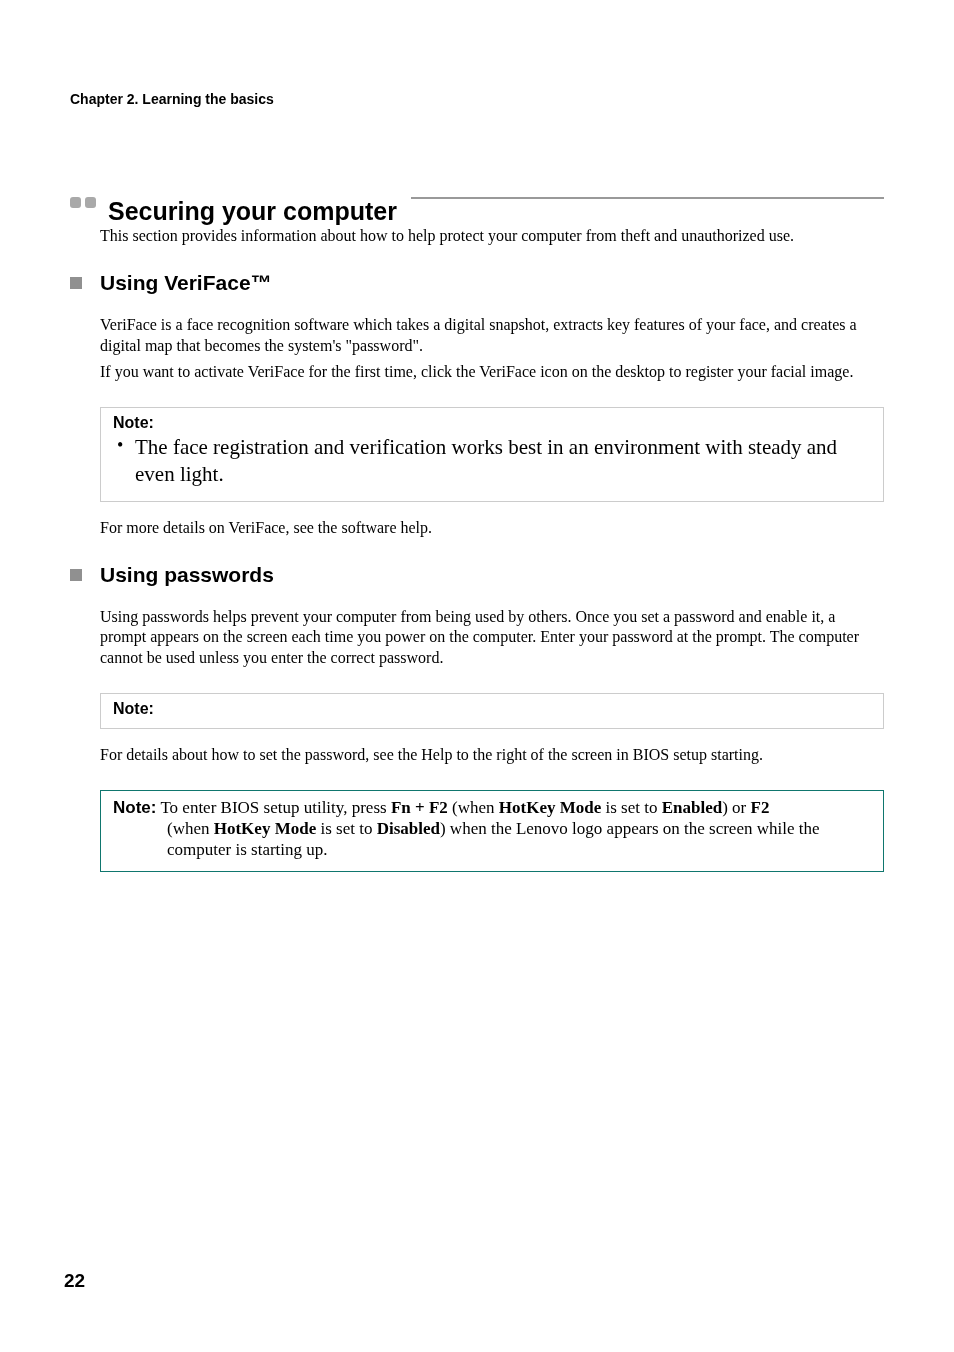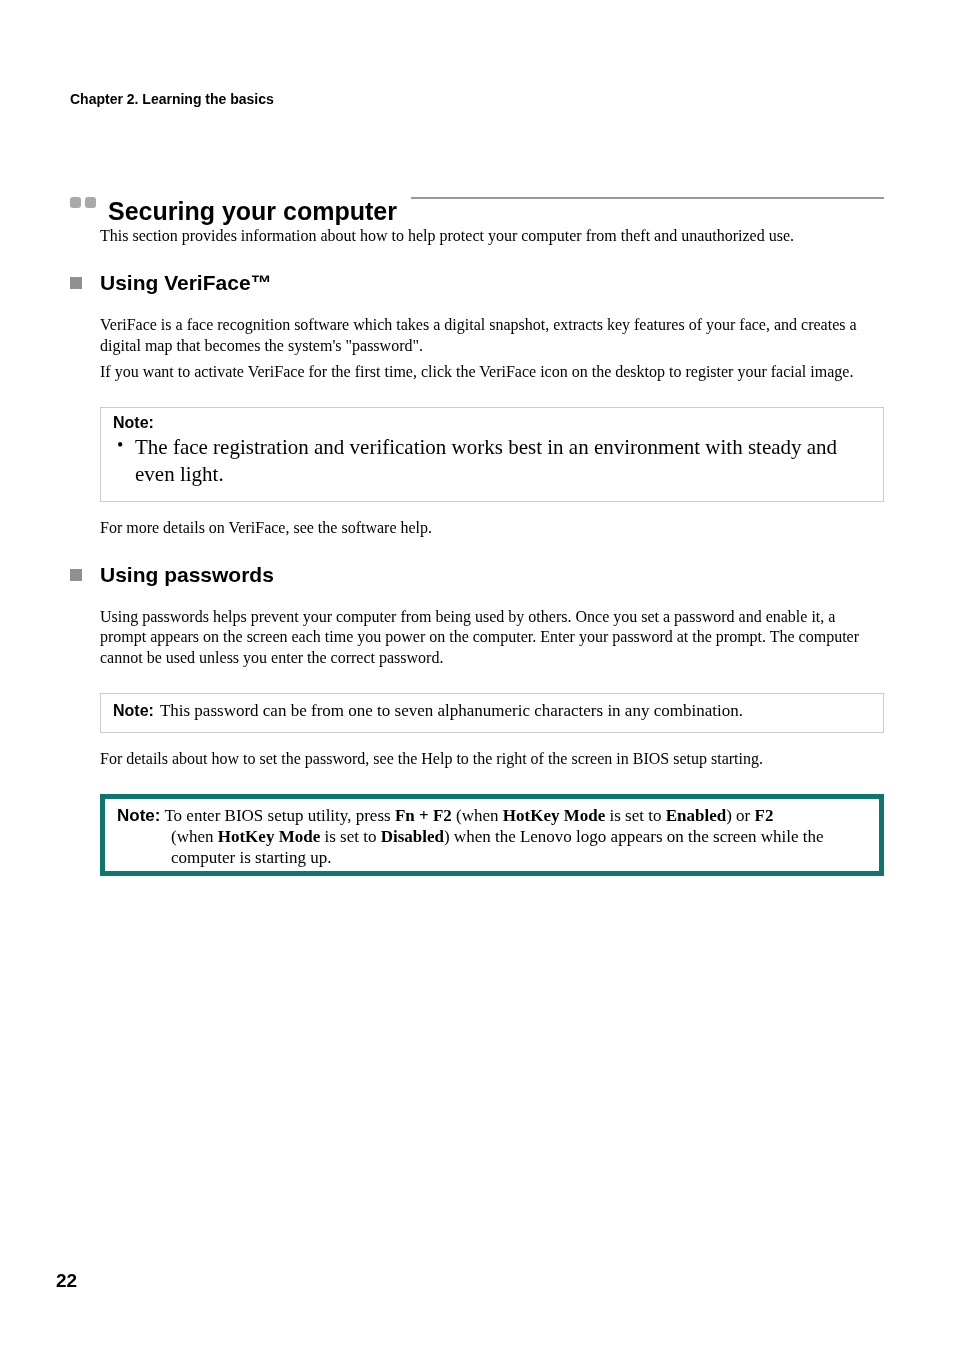"This password can be from" span.note-single-text { html: <span>This password can be from one to seven alphanumeric characters in any combination.</span> -> none }
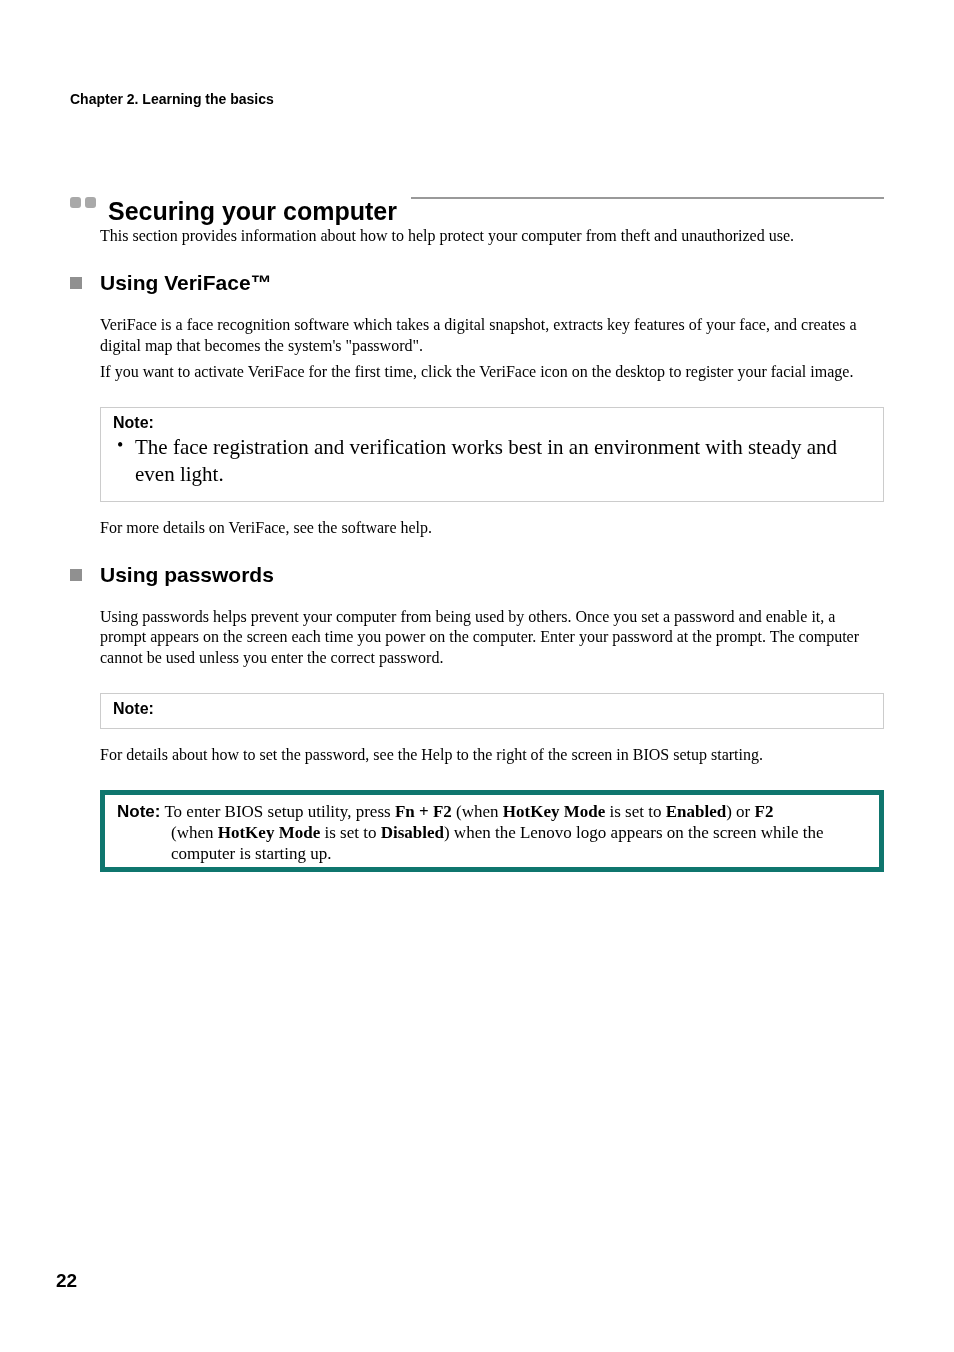"Note: To enter BIOS setup" .note-complex { border: 5px solid #0f766e -> 1px solid #0f766e; padding: 6px 12px 2px 12px -> 6px 12px 10px 12px }
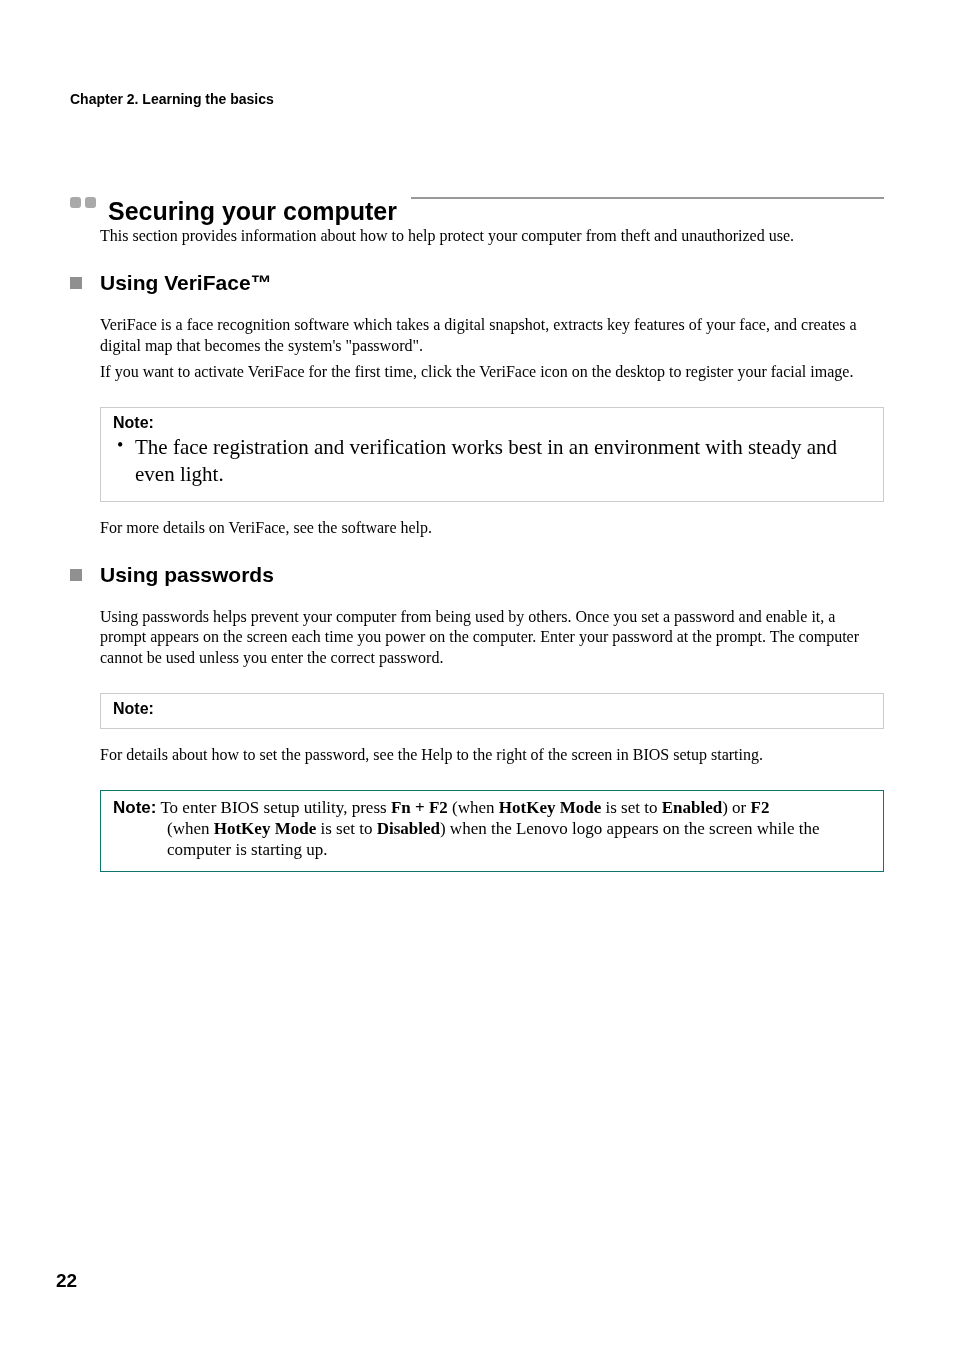"22" .page-number { left: 56px -> 64px }
